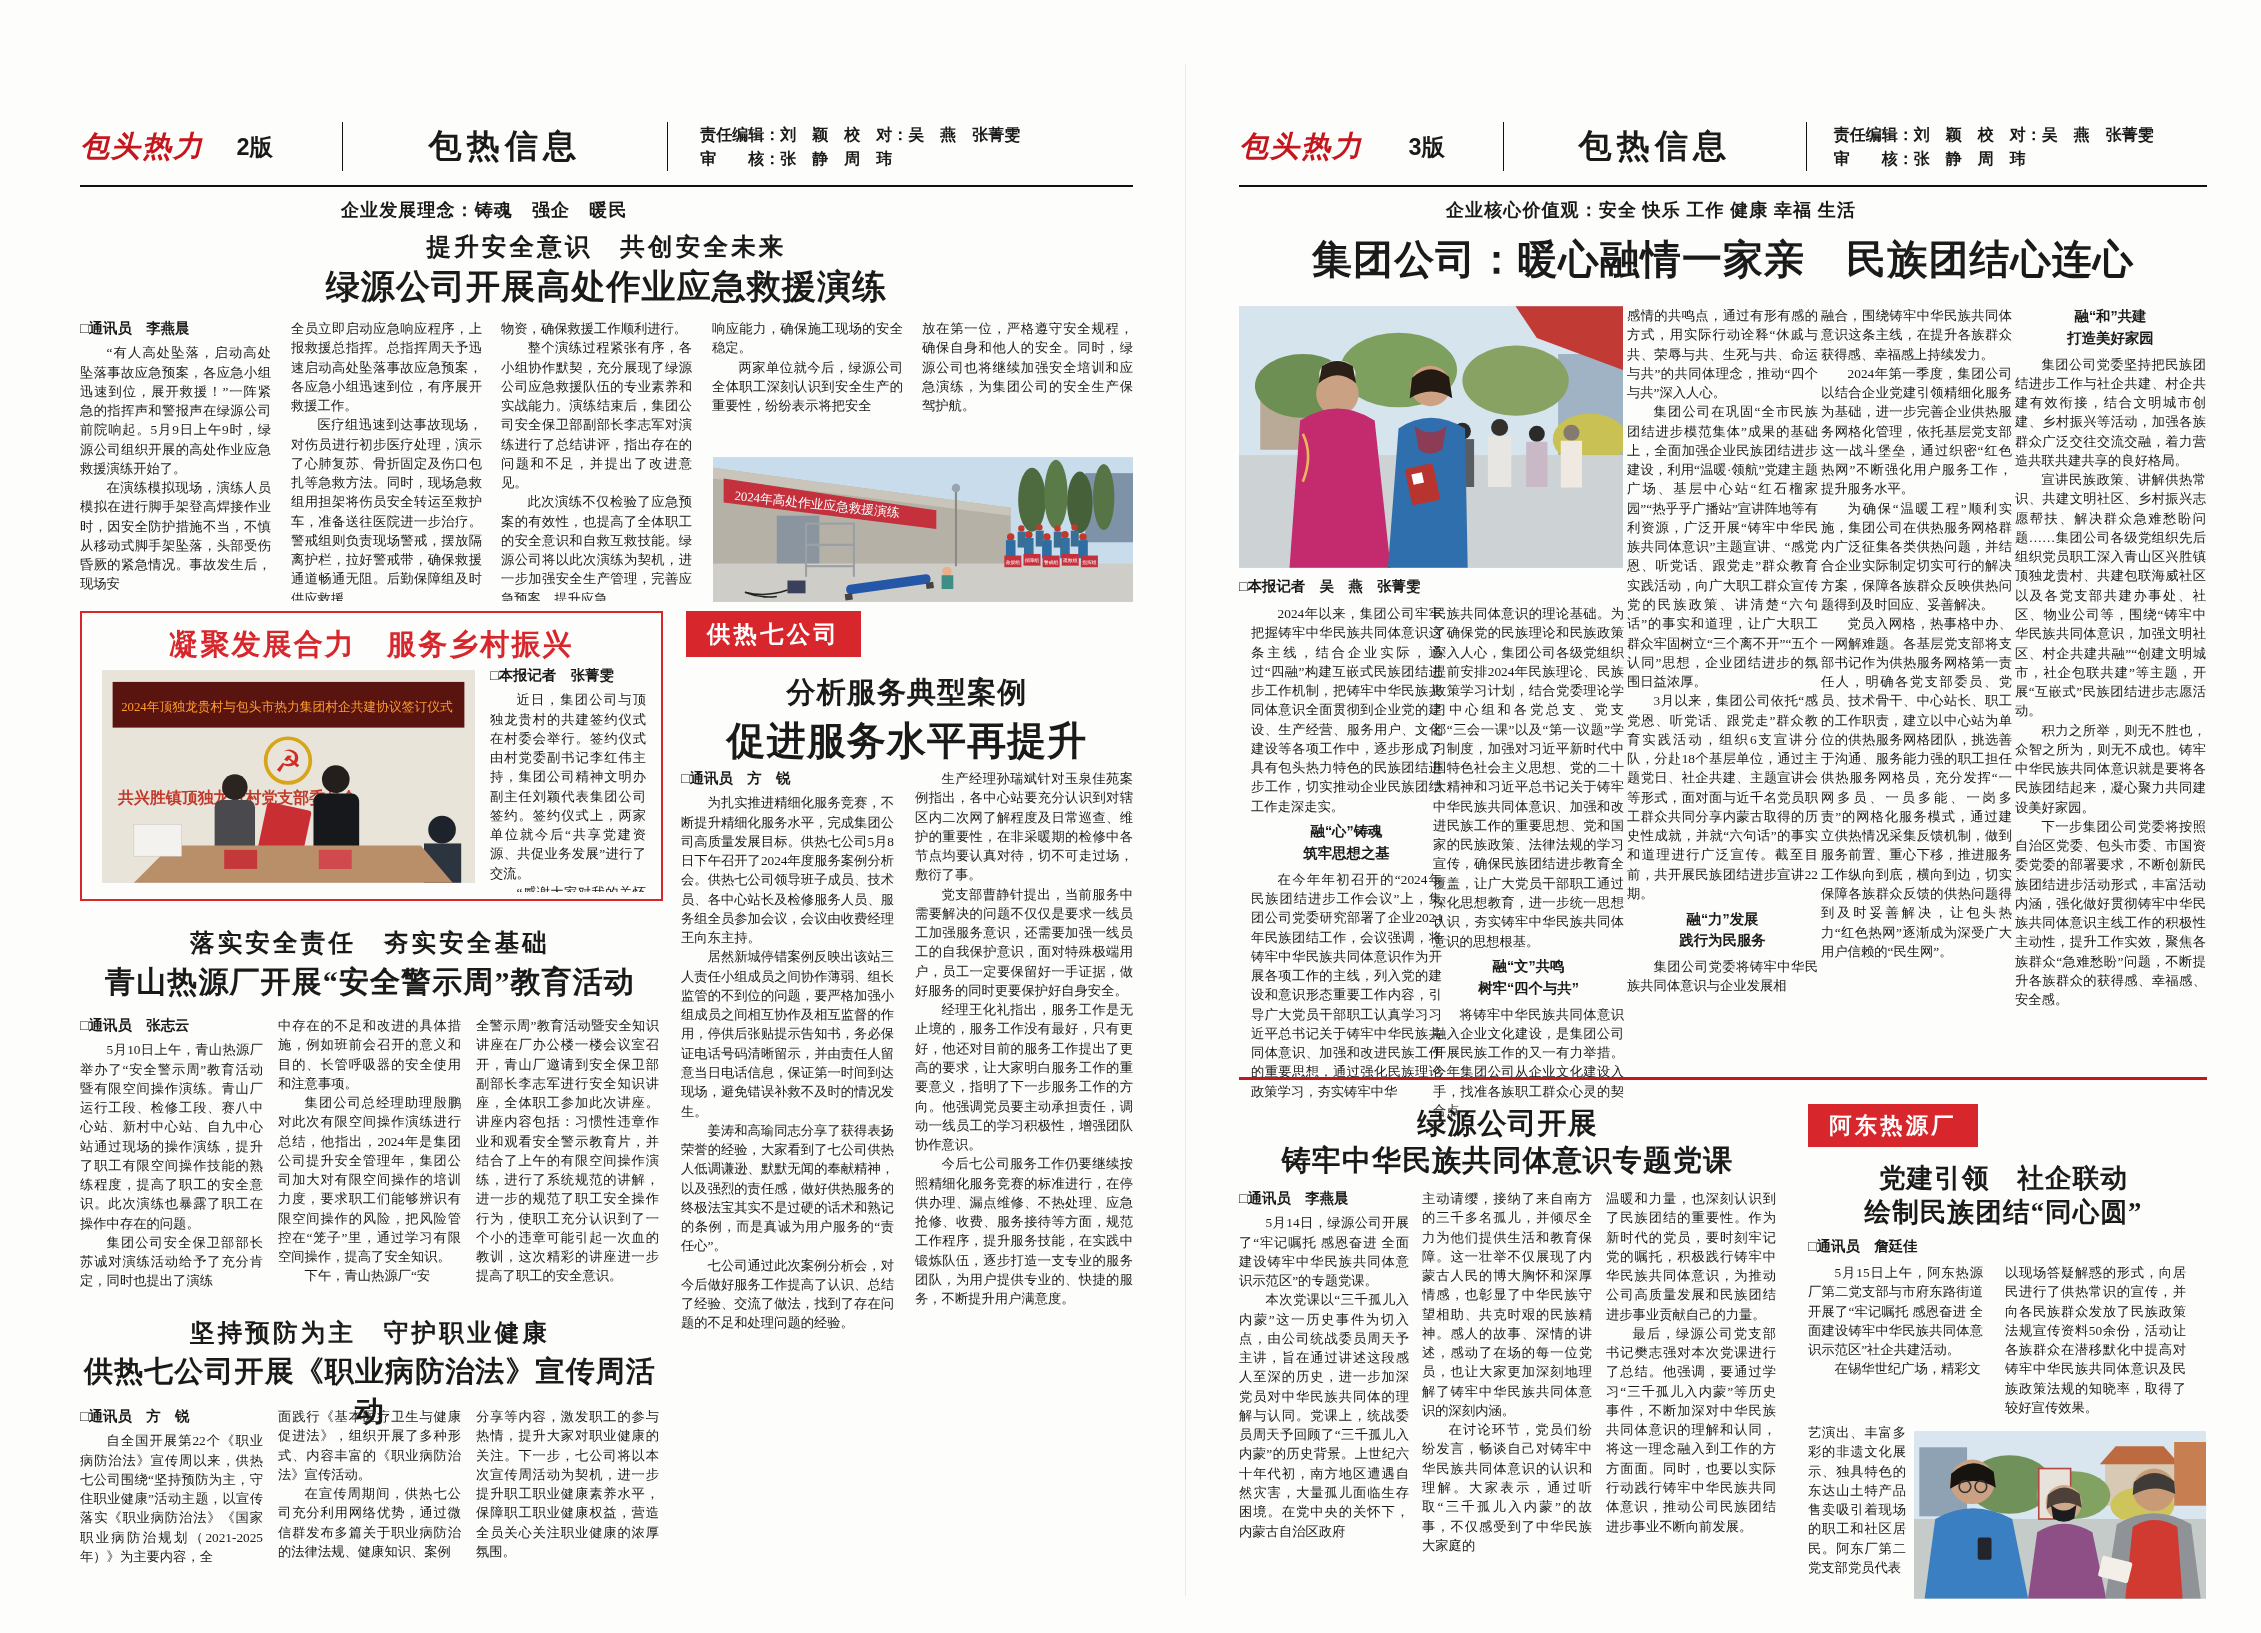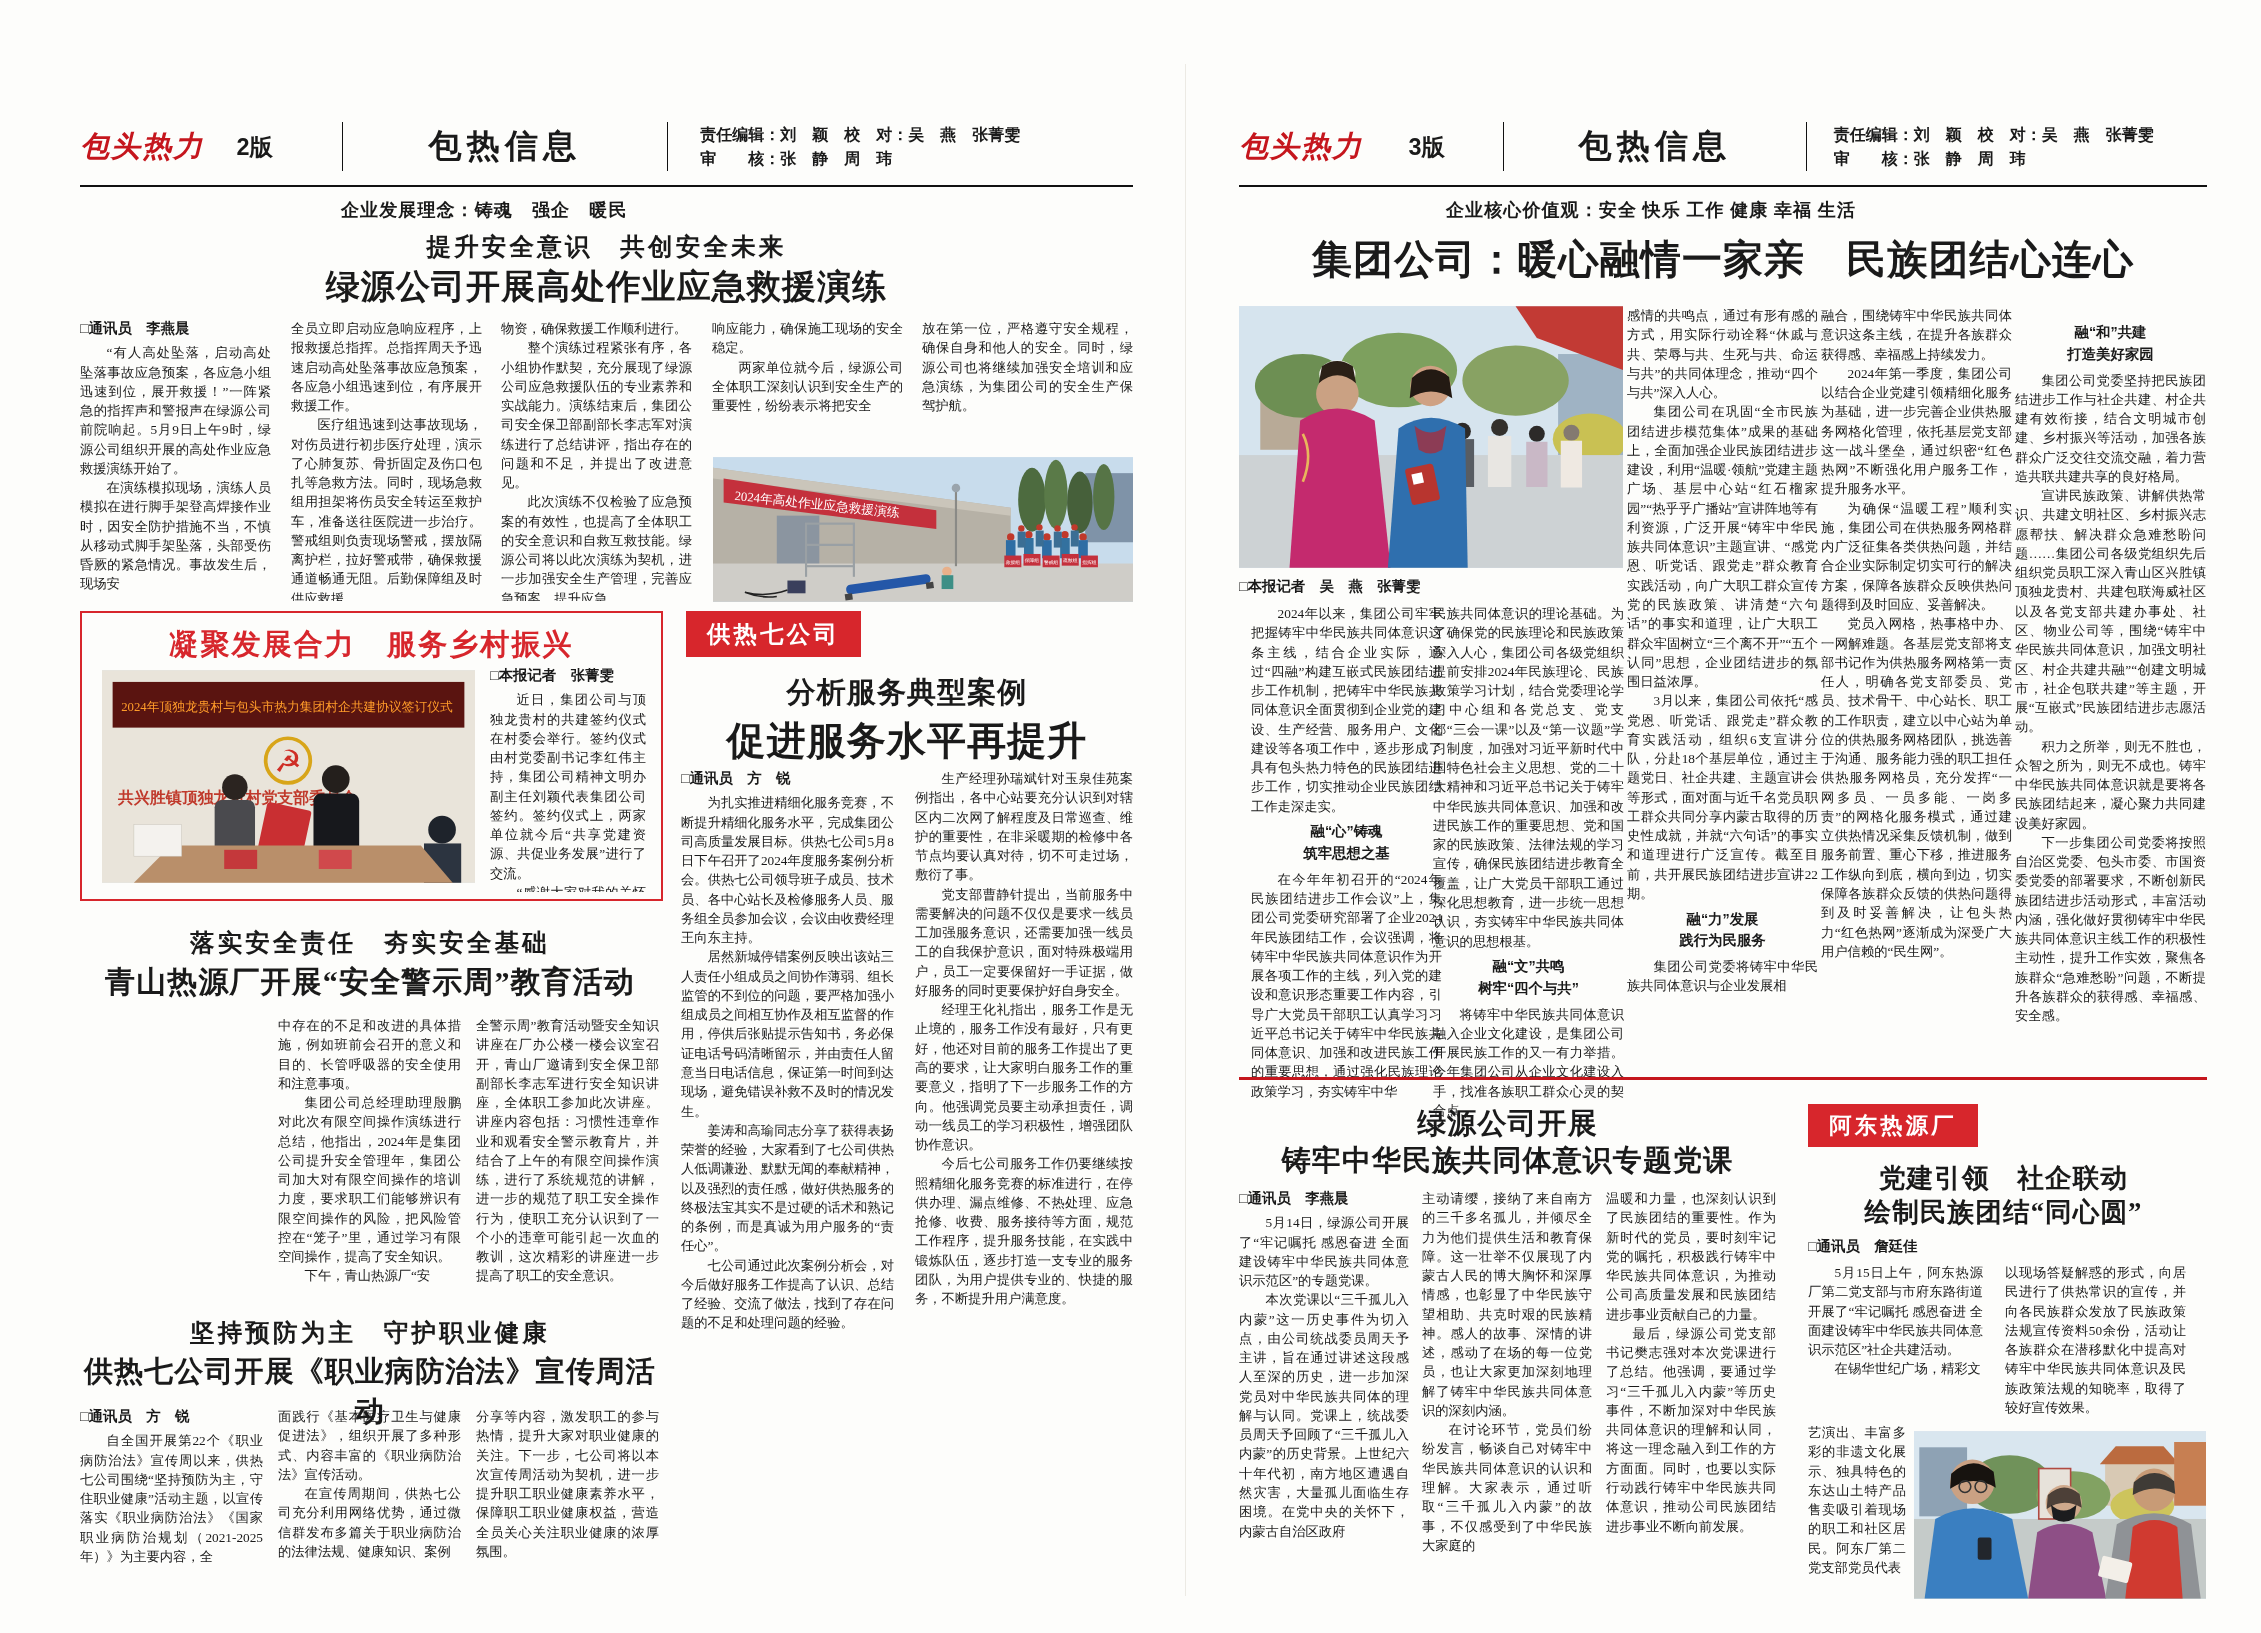"融“和”共建" div.subhead { margin-top: 16px -> 0 }
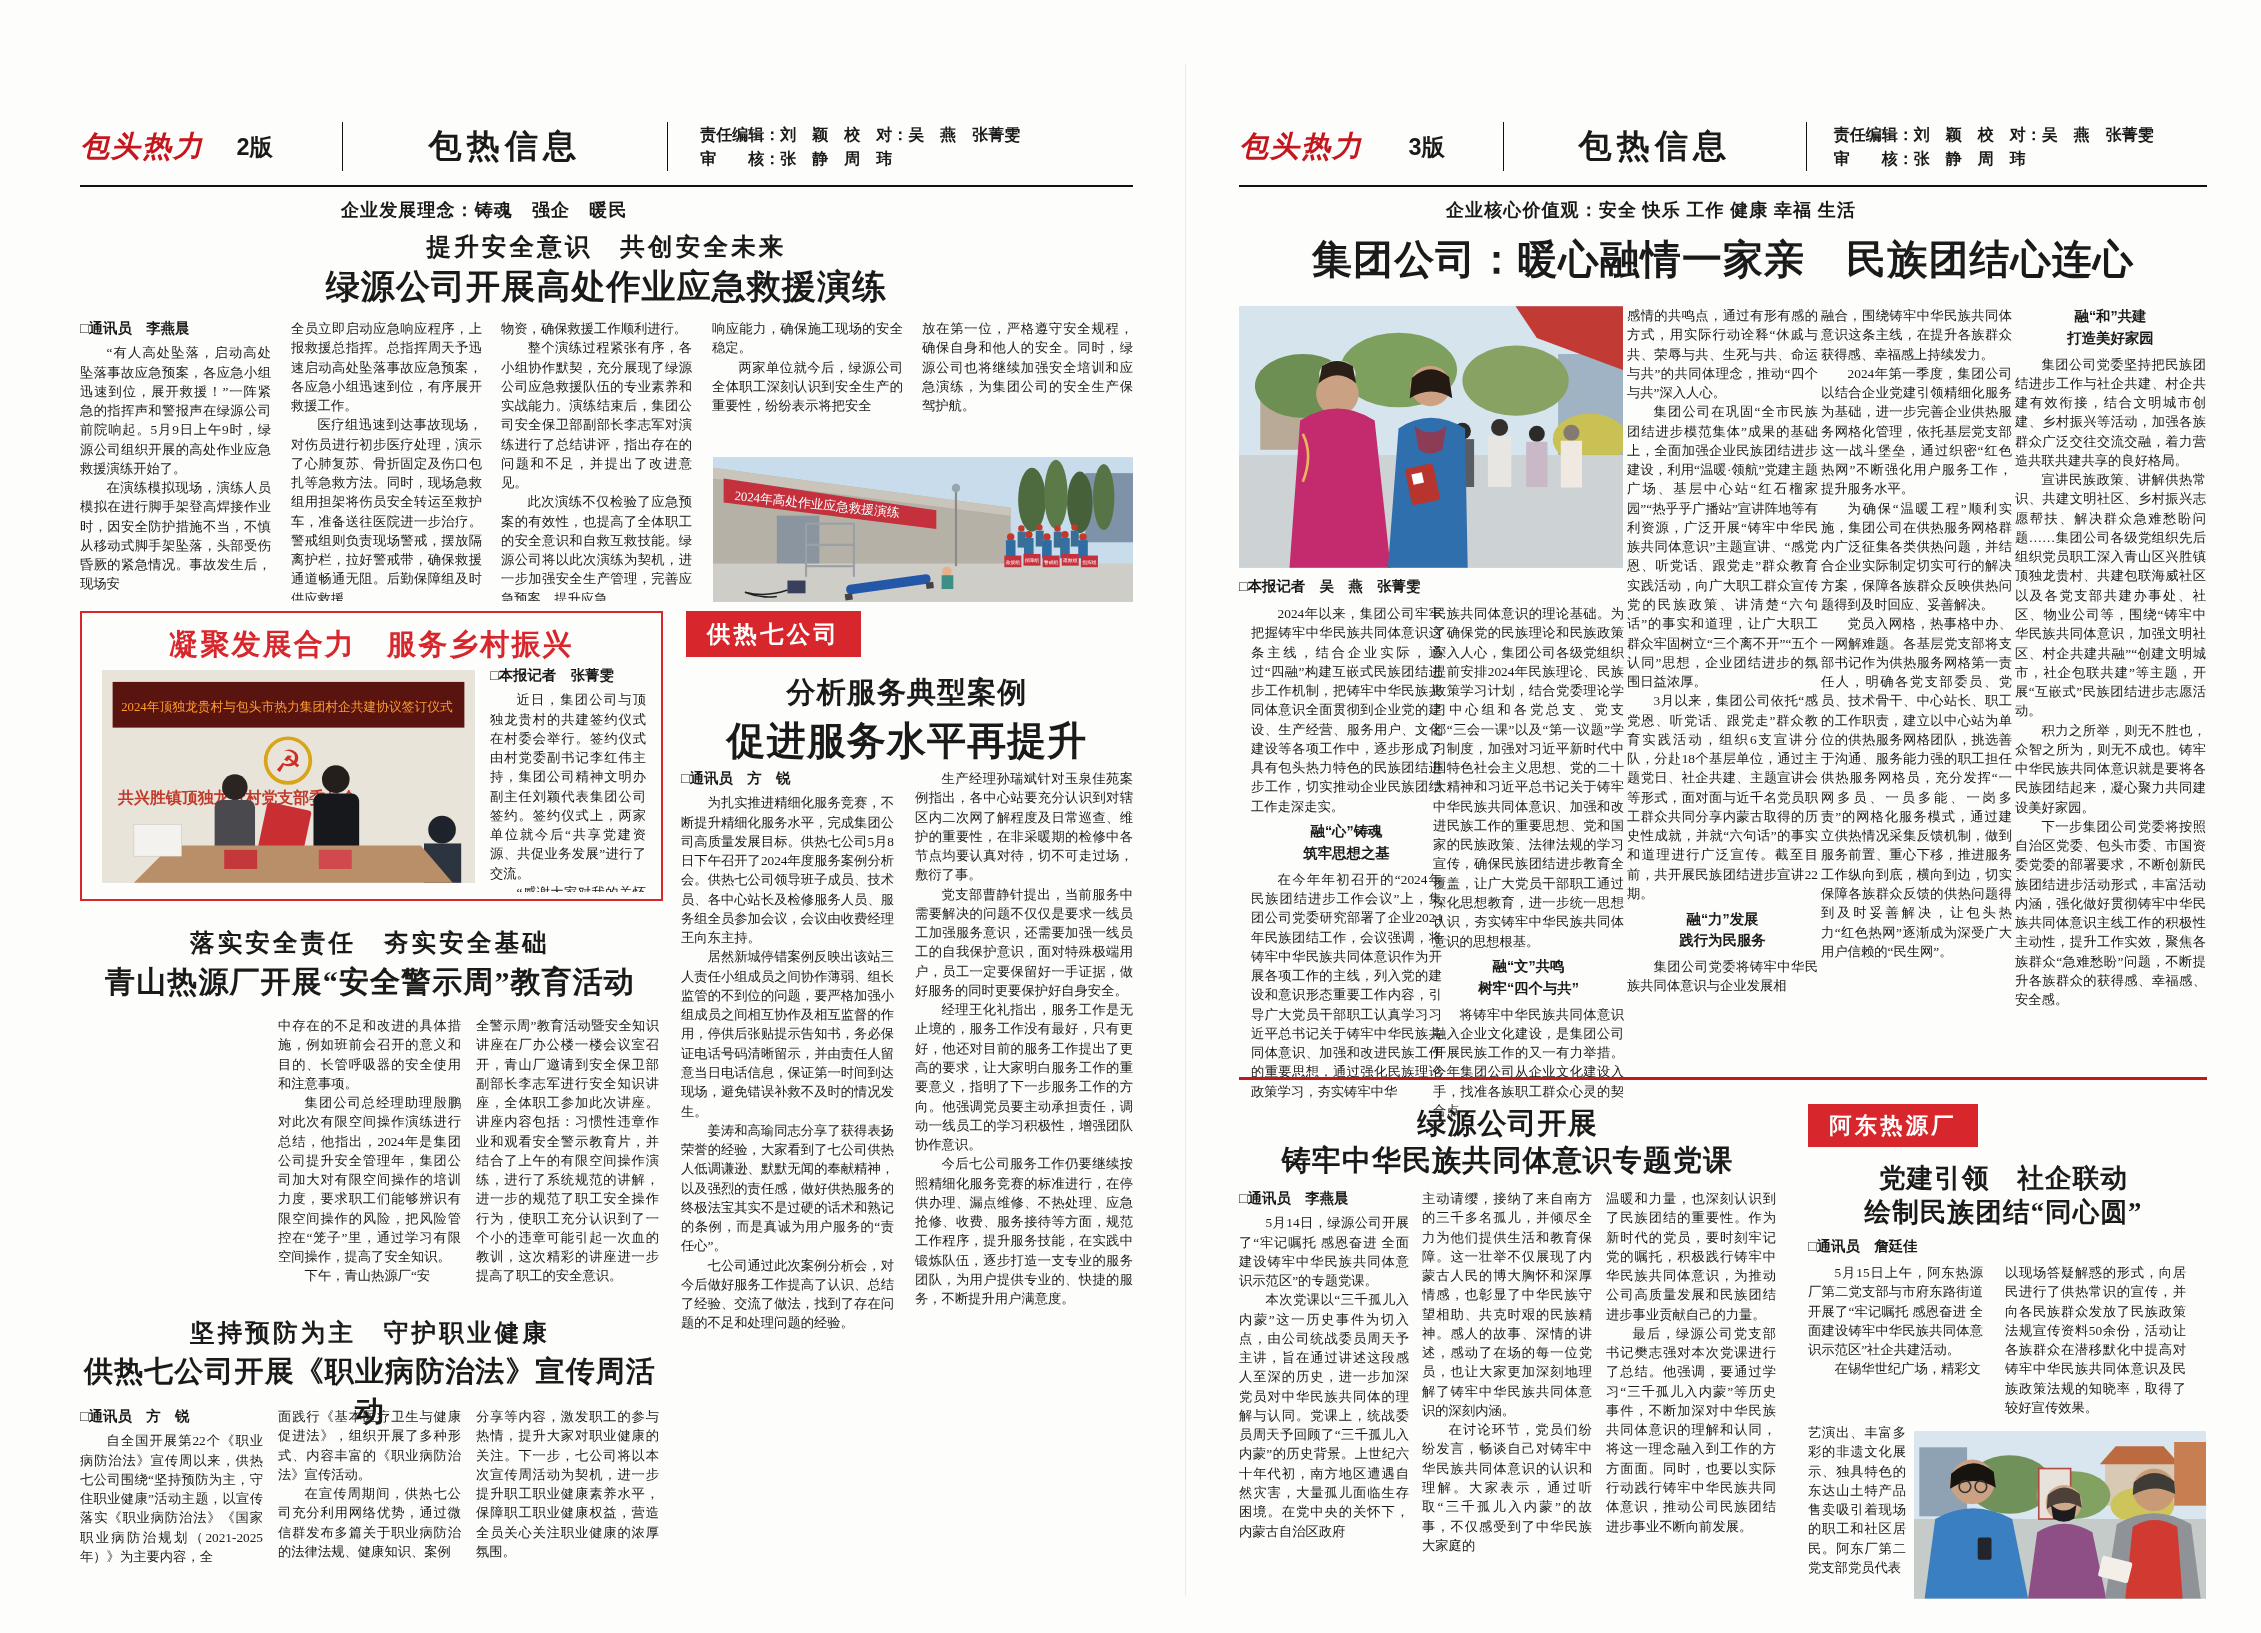"□通讯员 张志云" div.abs { html: none -> <div> <div>□通讯员 张志云</div> <div> <p>5月10日上午，青山热源厂举办了“安全警示周”教育活动暨有限空间操作演练。青山厂运行工段、检修工段、赛八中心站、新村中心站、自九中心站通过现场的操作演练，提升了职工有限空间操作技能的熟练程度，提高了职工的安全意识。此次演练也暴露了职工在操作中存在的问题。</p> <p>集团公司安全保卫部部长苏诚对演练活动给予了充分肯定，同时也提出了演练</p> </div> </div> }
